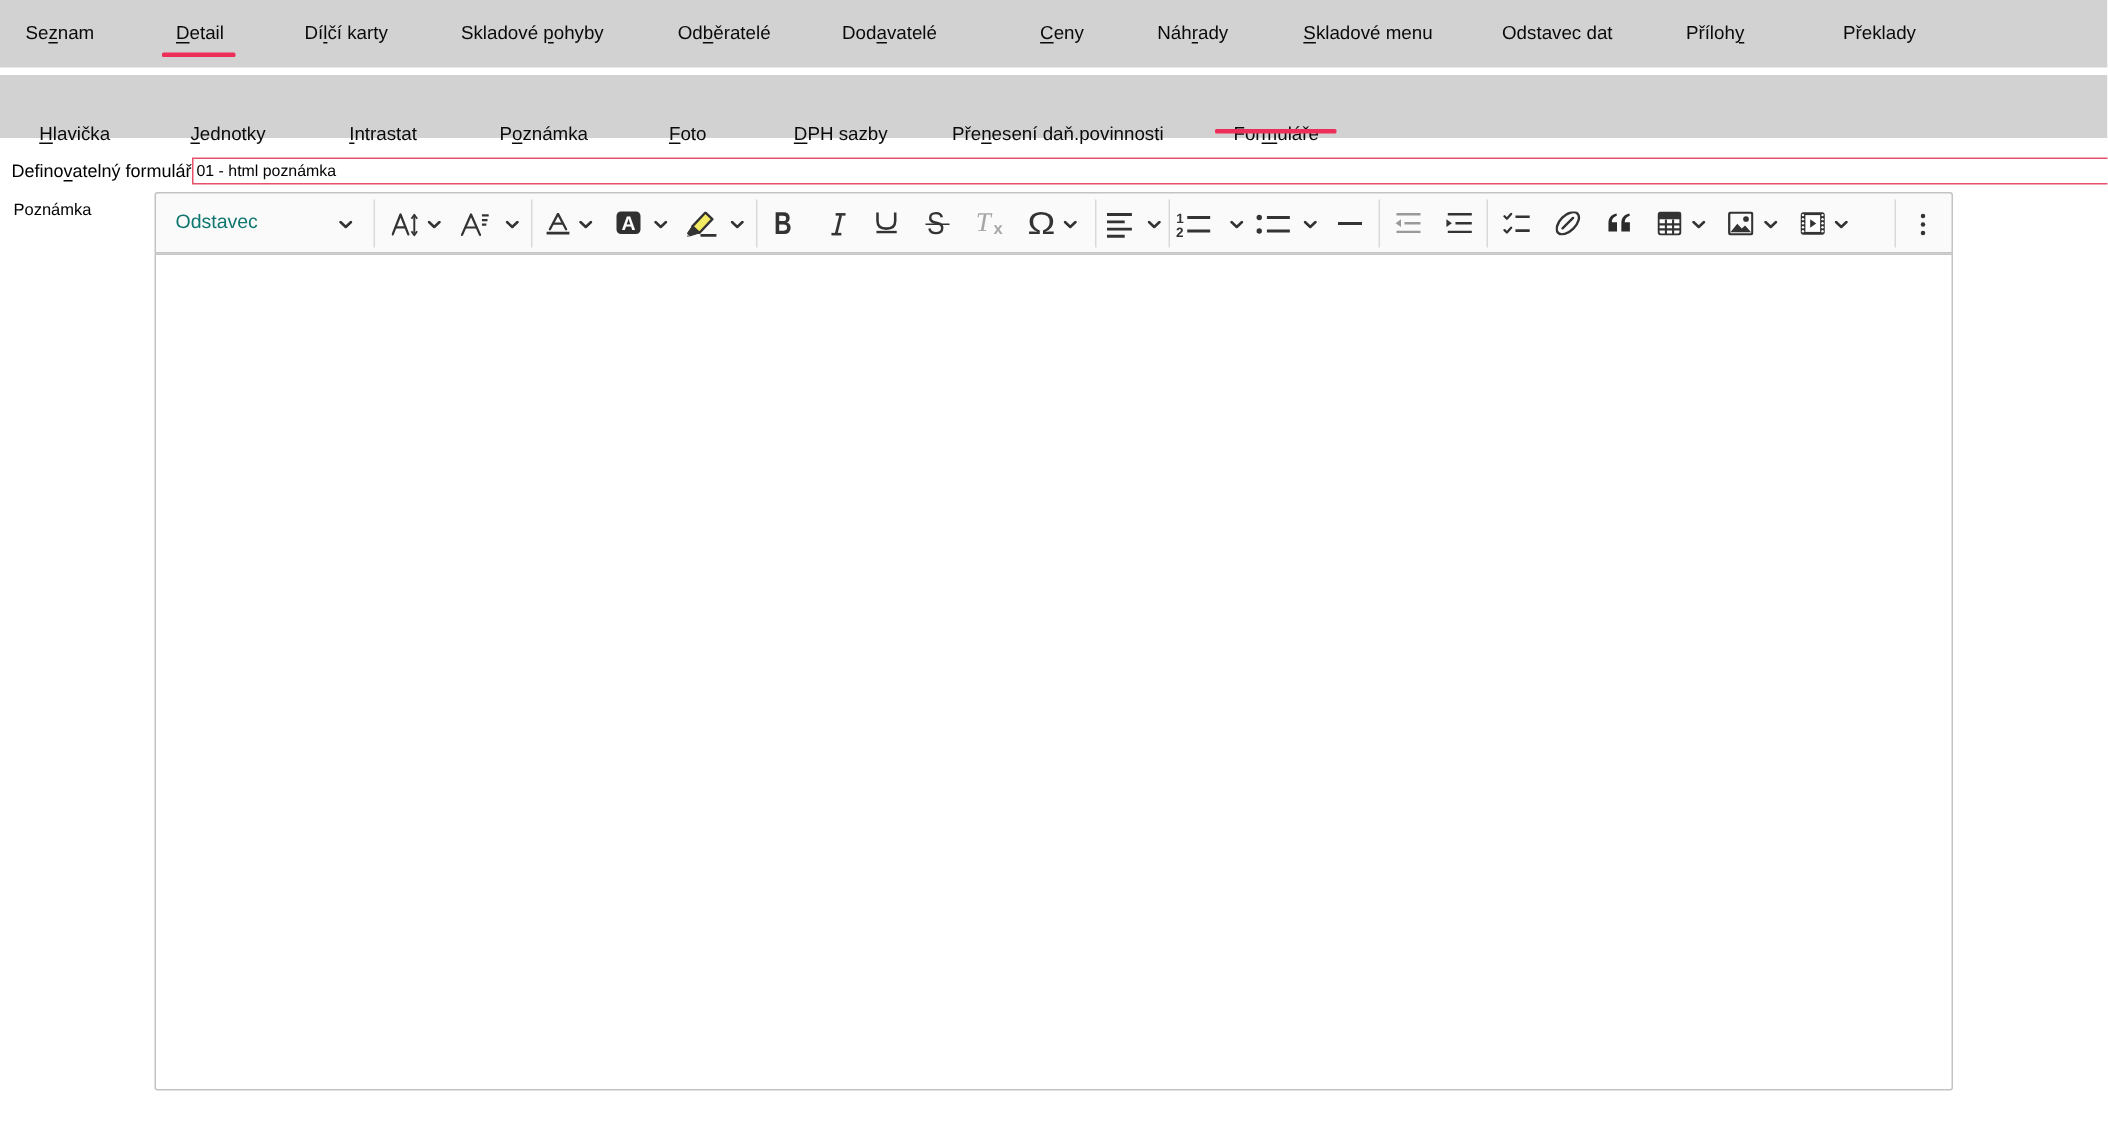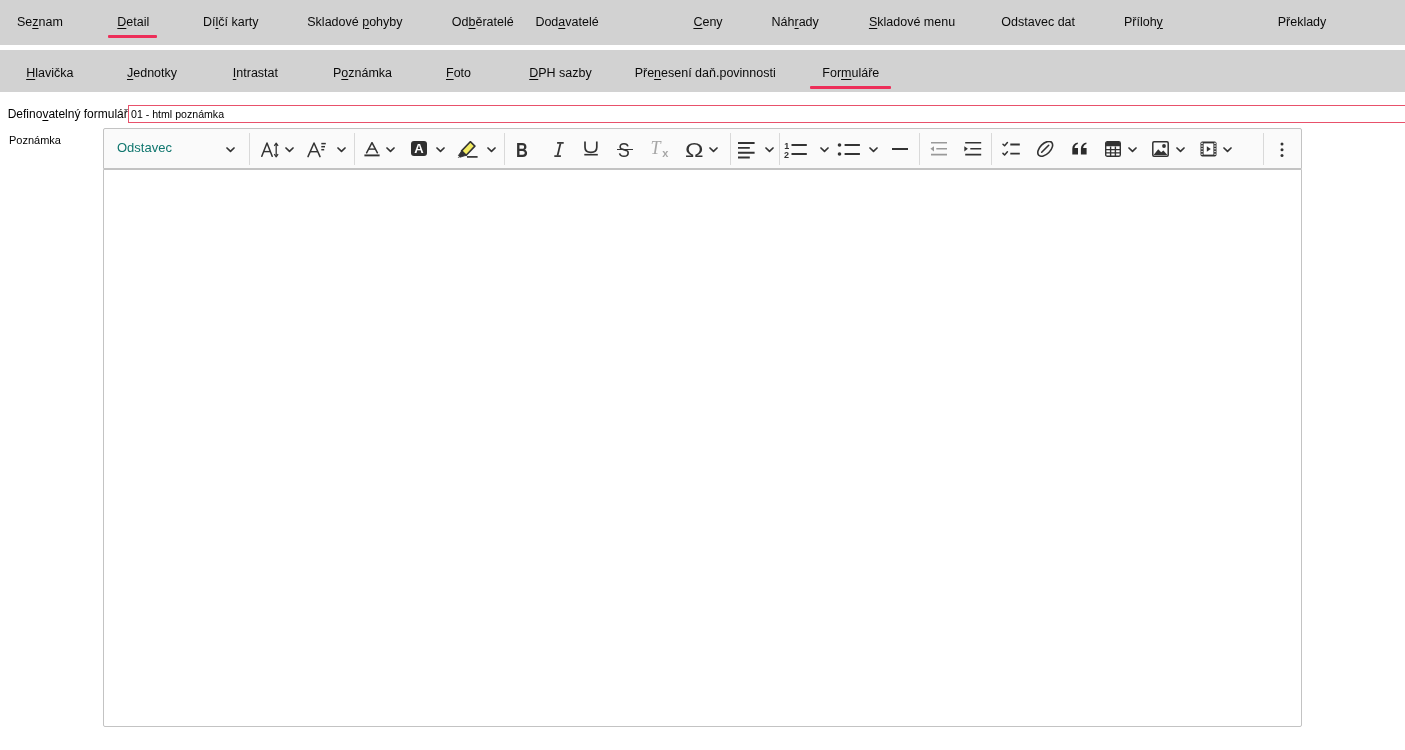"Dodavatelé" span.tab { left: 567px -> 593px }
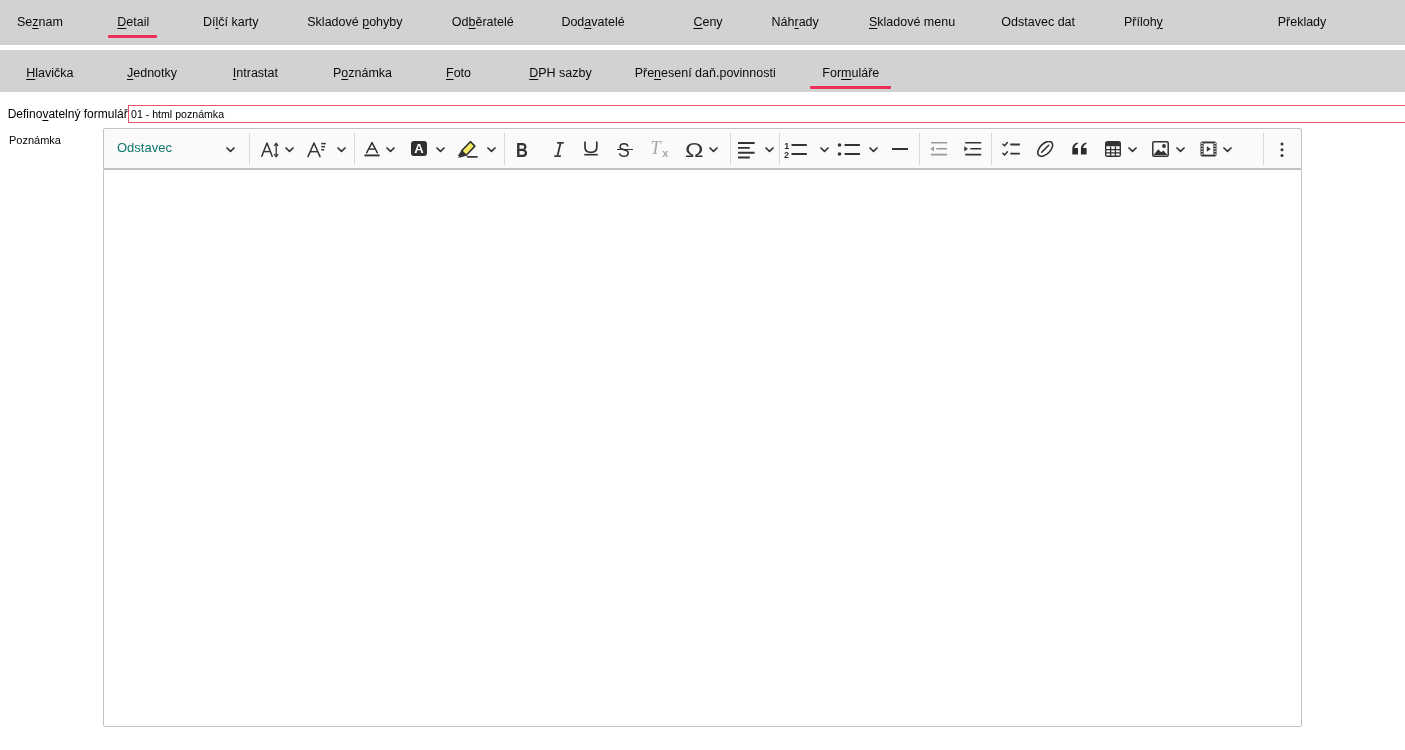"Překlady" span.tab { left: 1302px -> 1253px }
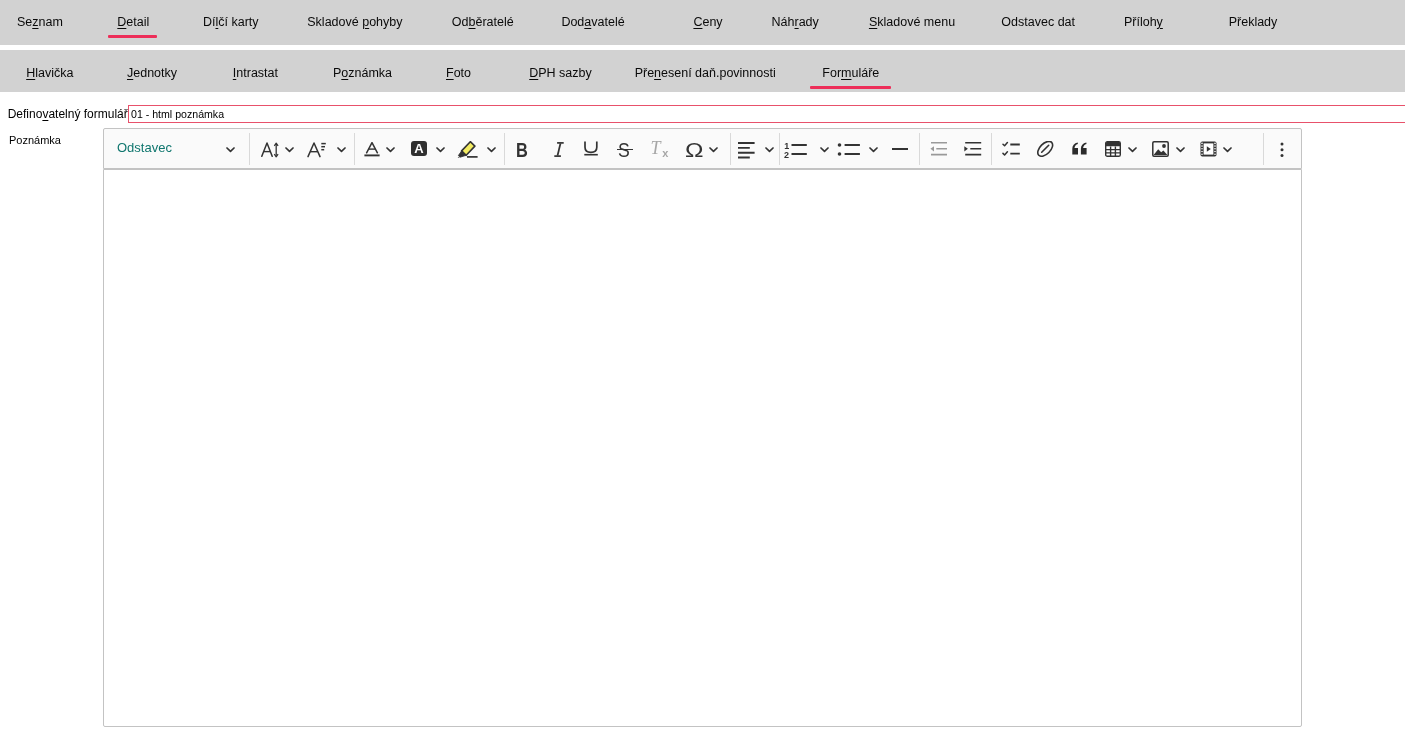"Hlavička" .tab.r2 { top: 50px -> 66px }
